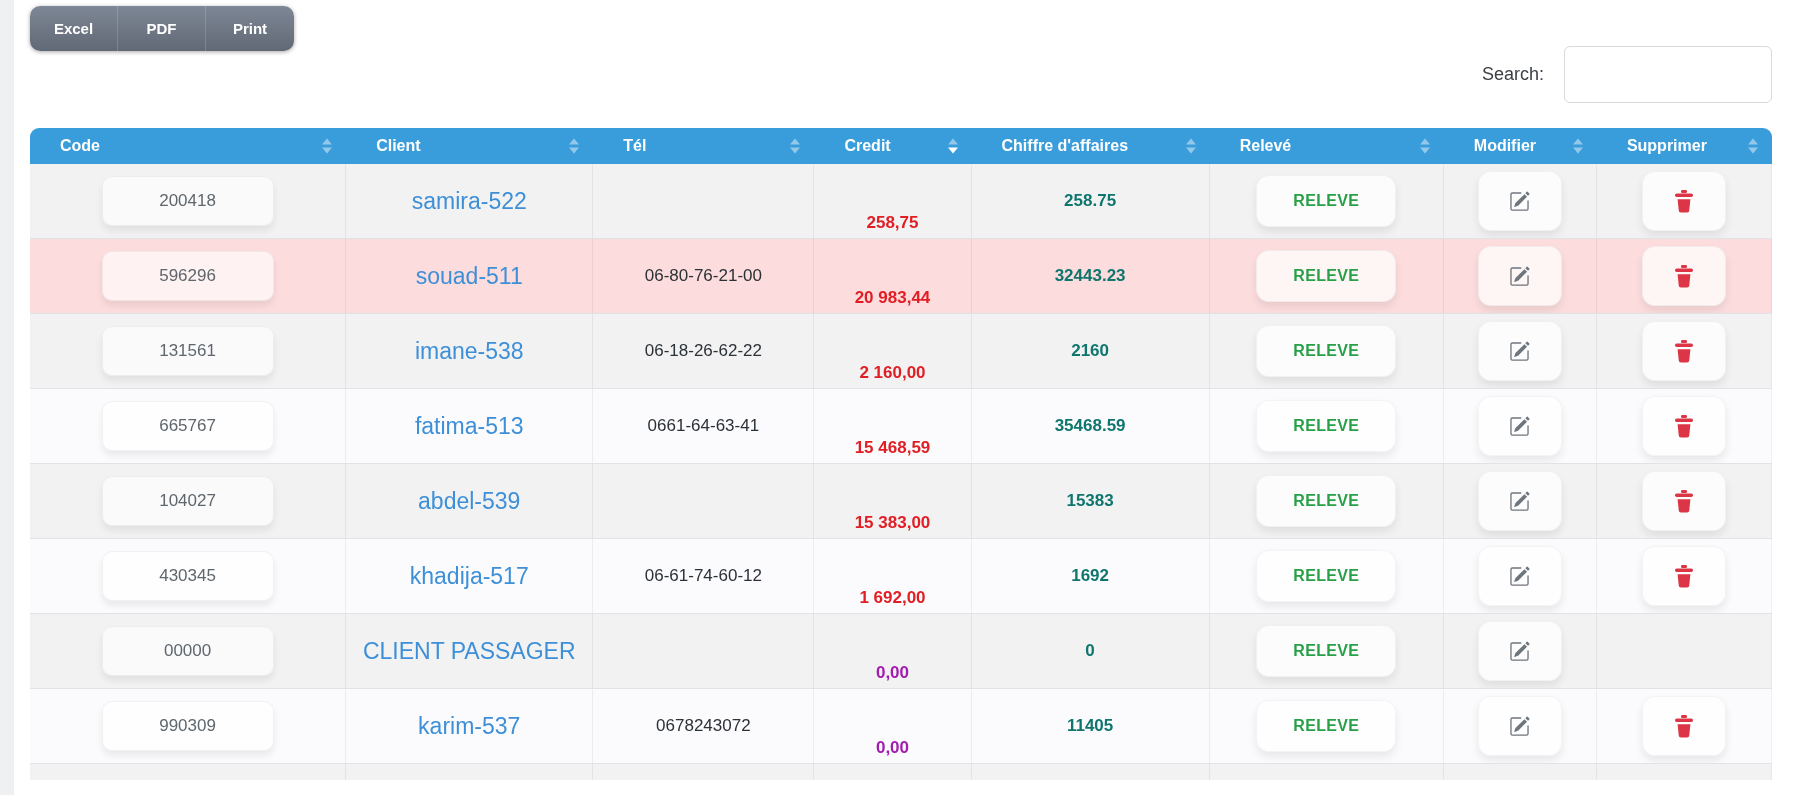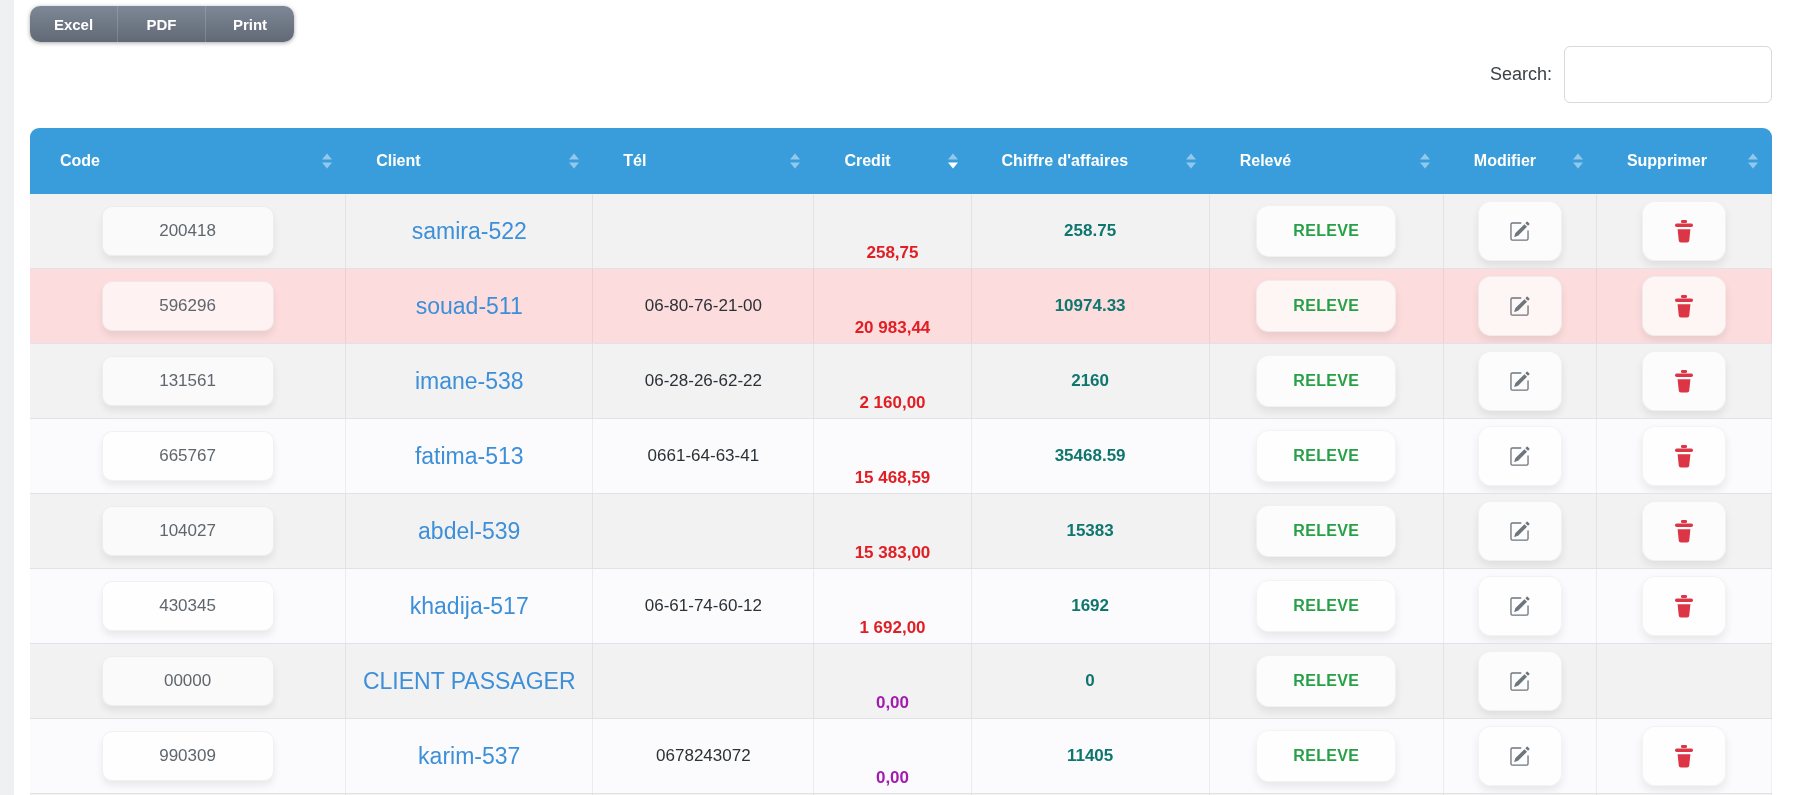"Excel" .dt-button { height: 36px -> 45px }
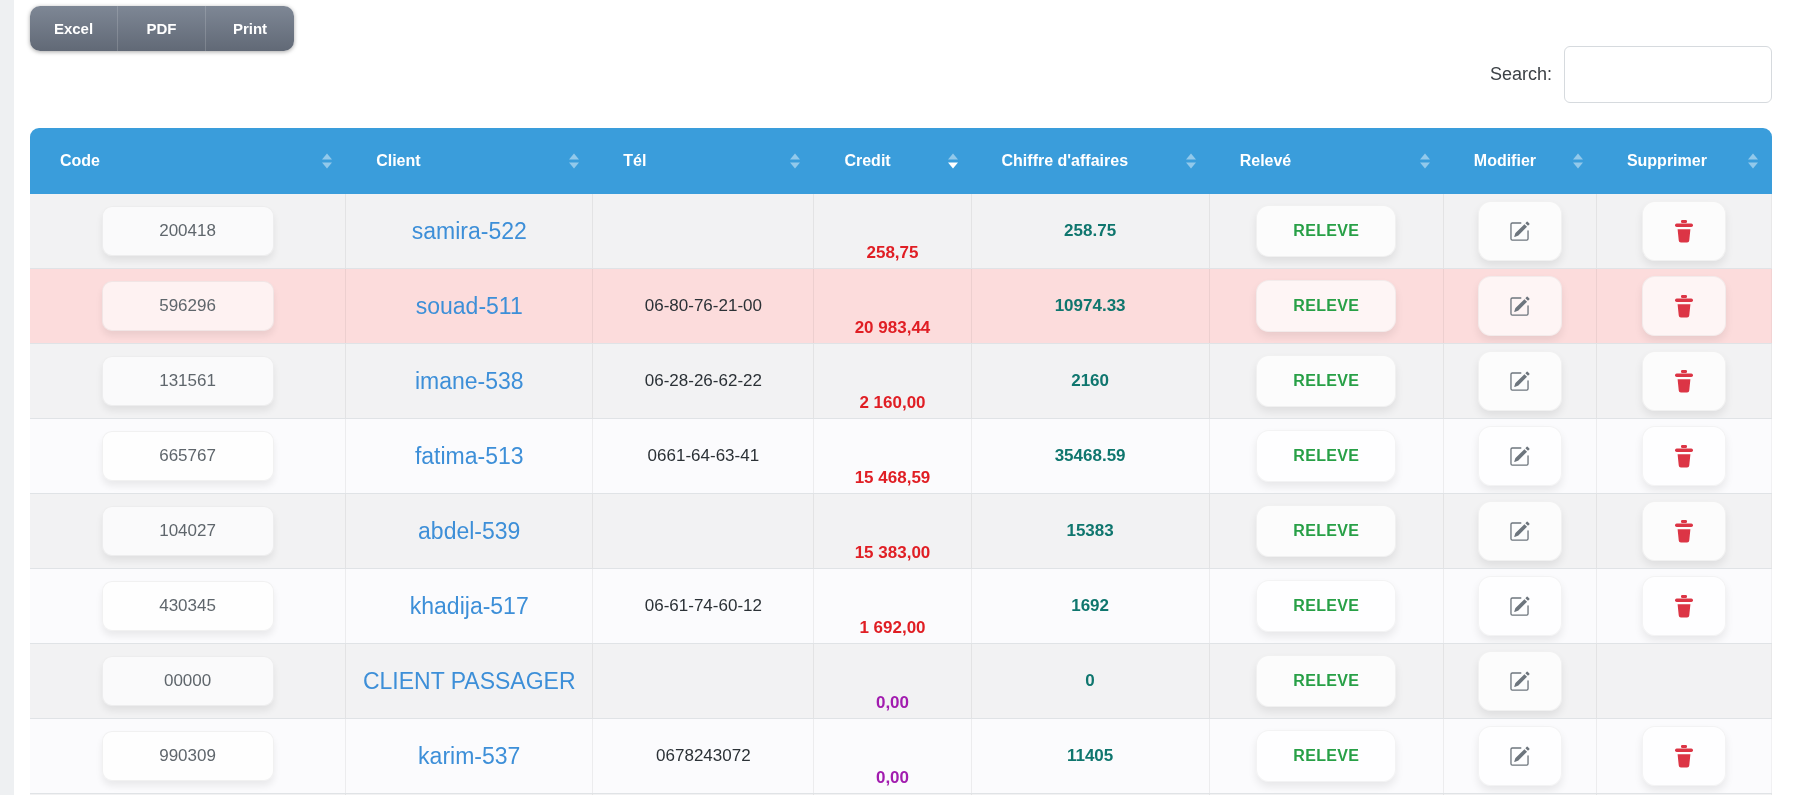"Search:" .search-row { gap: 12px -> 20px }
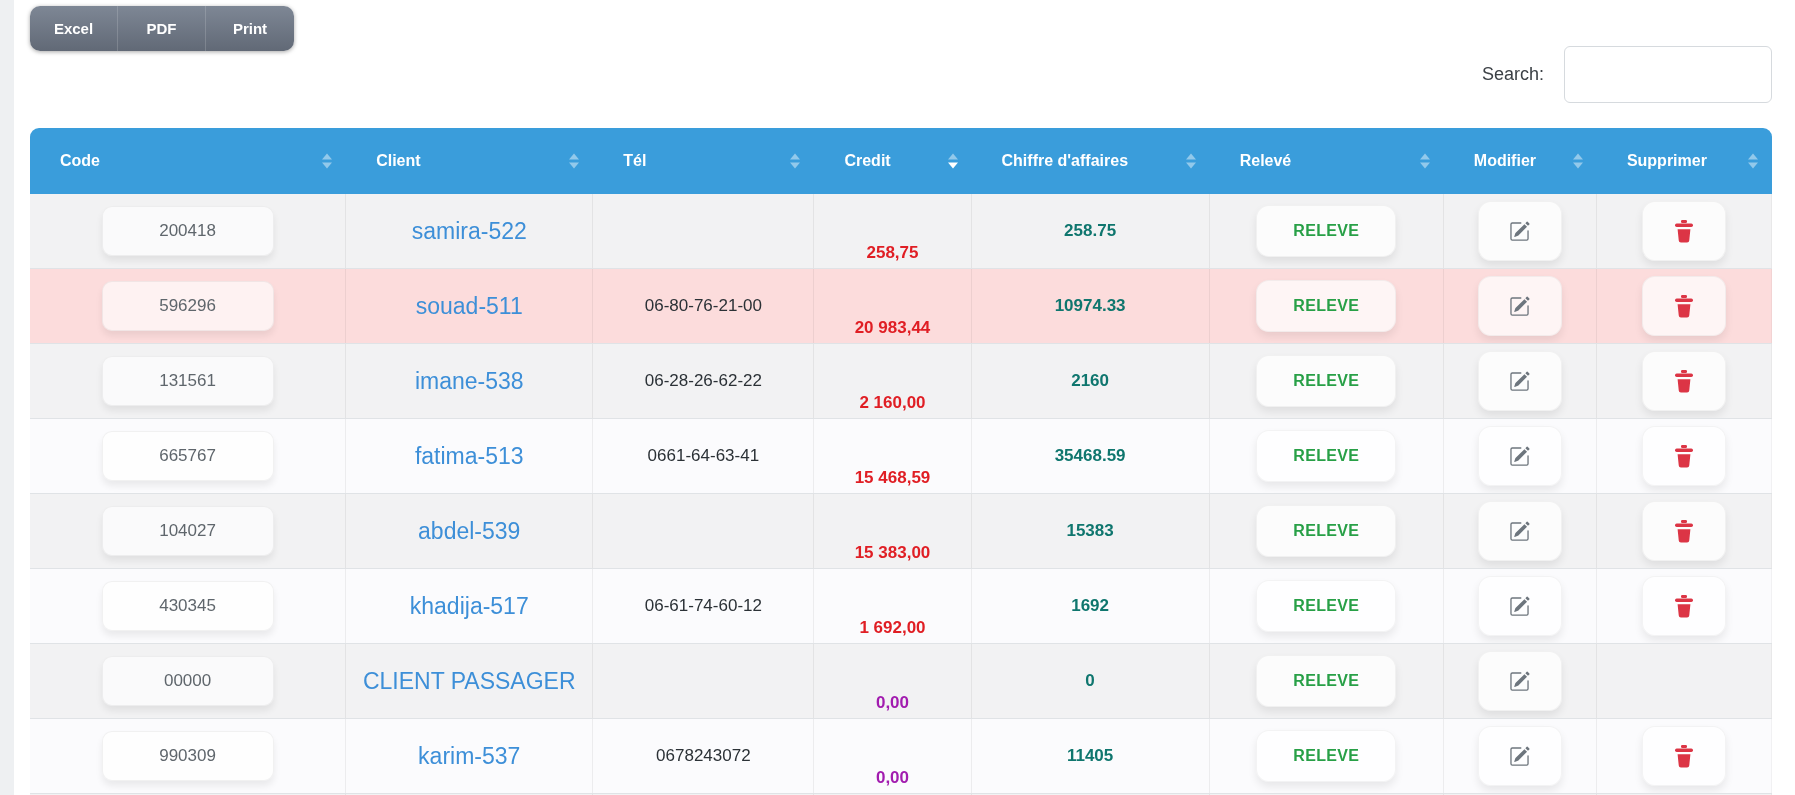"Code" .thead { height: 66px -> 36px }
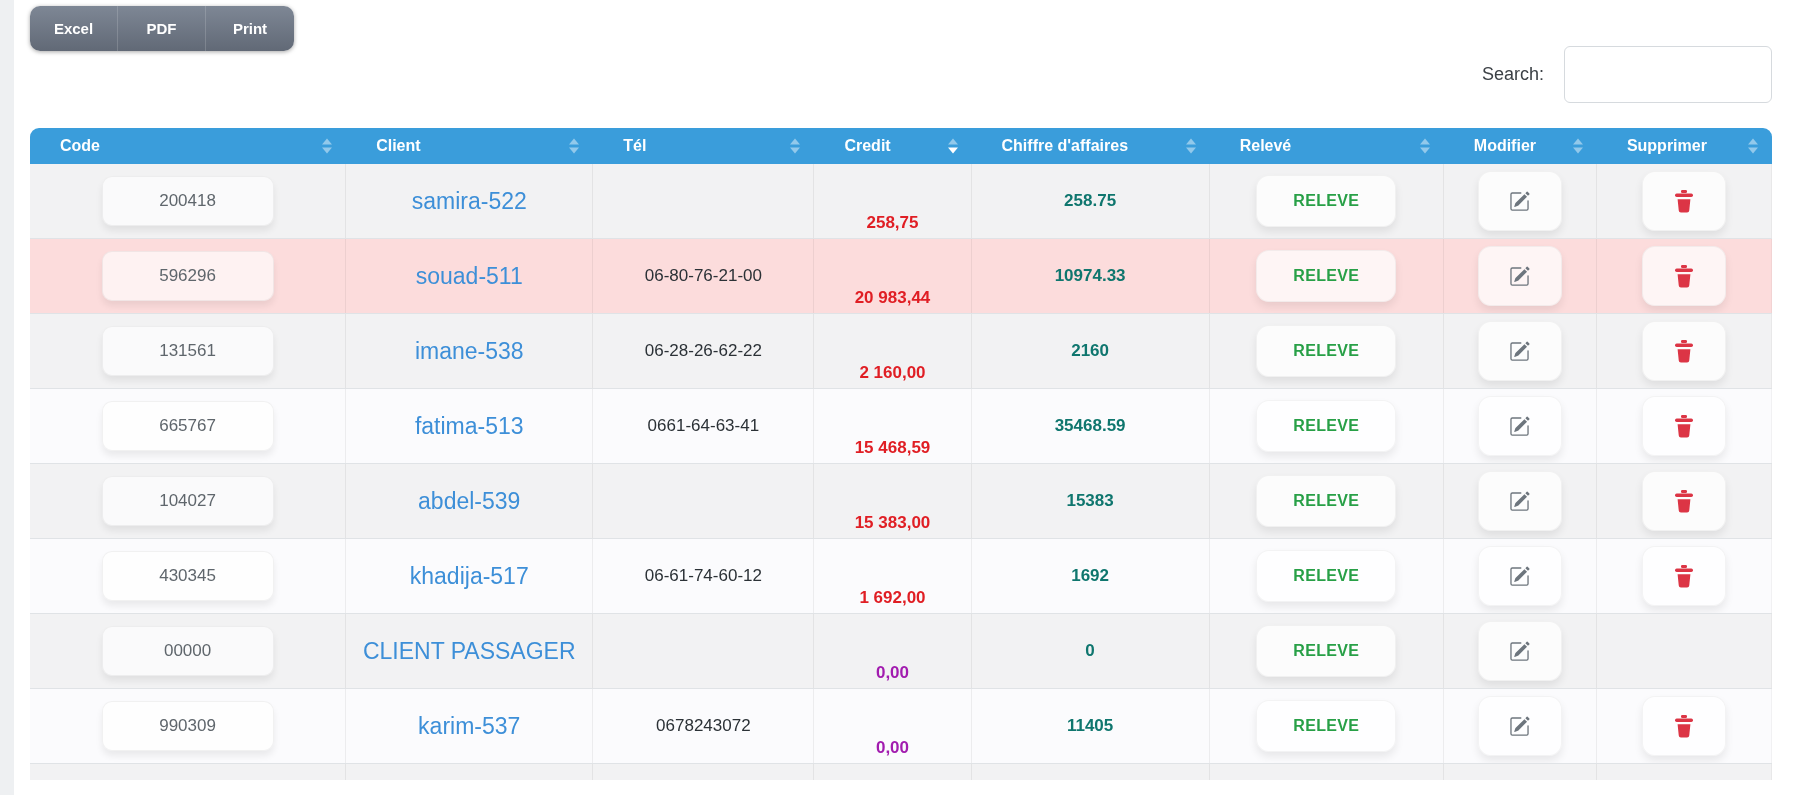"10974.33" span.ca { text: 10974.33 -> 32443.23 }
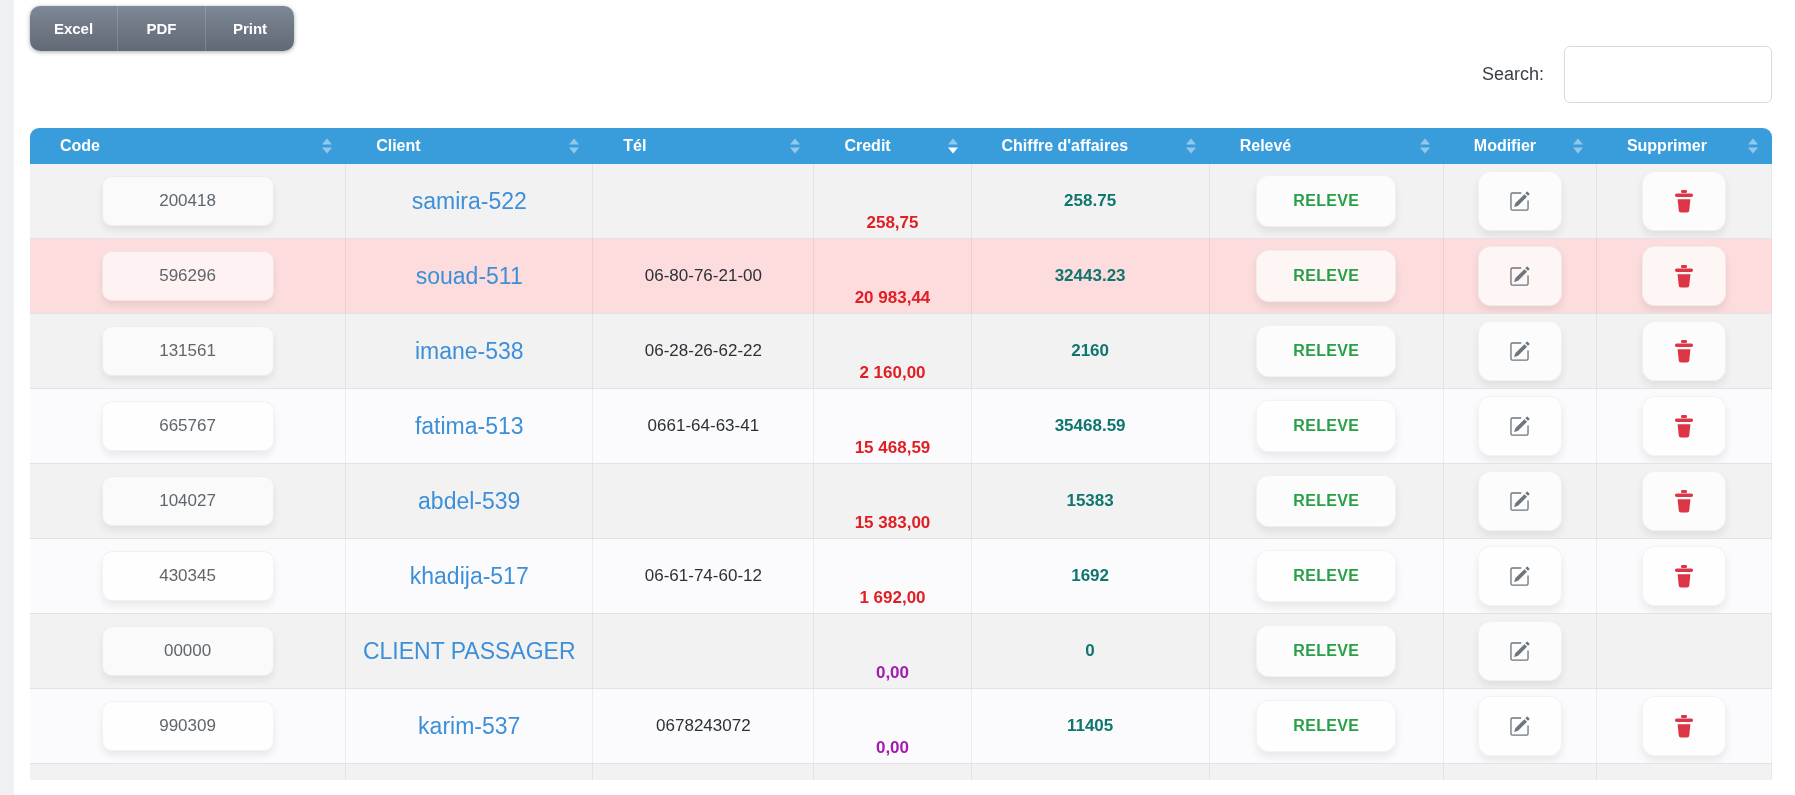"06-28-26-62-22" span.tel-text { text: 06-28-26-62-22 -> 06-18-26-62-22 }
